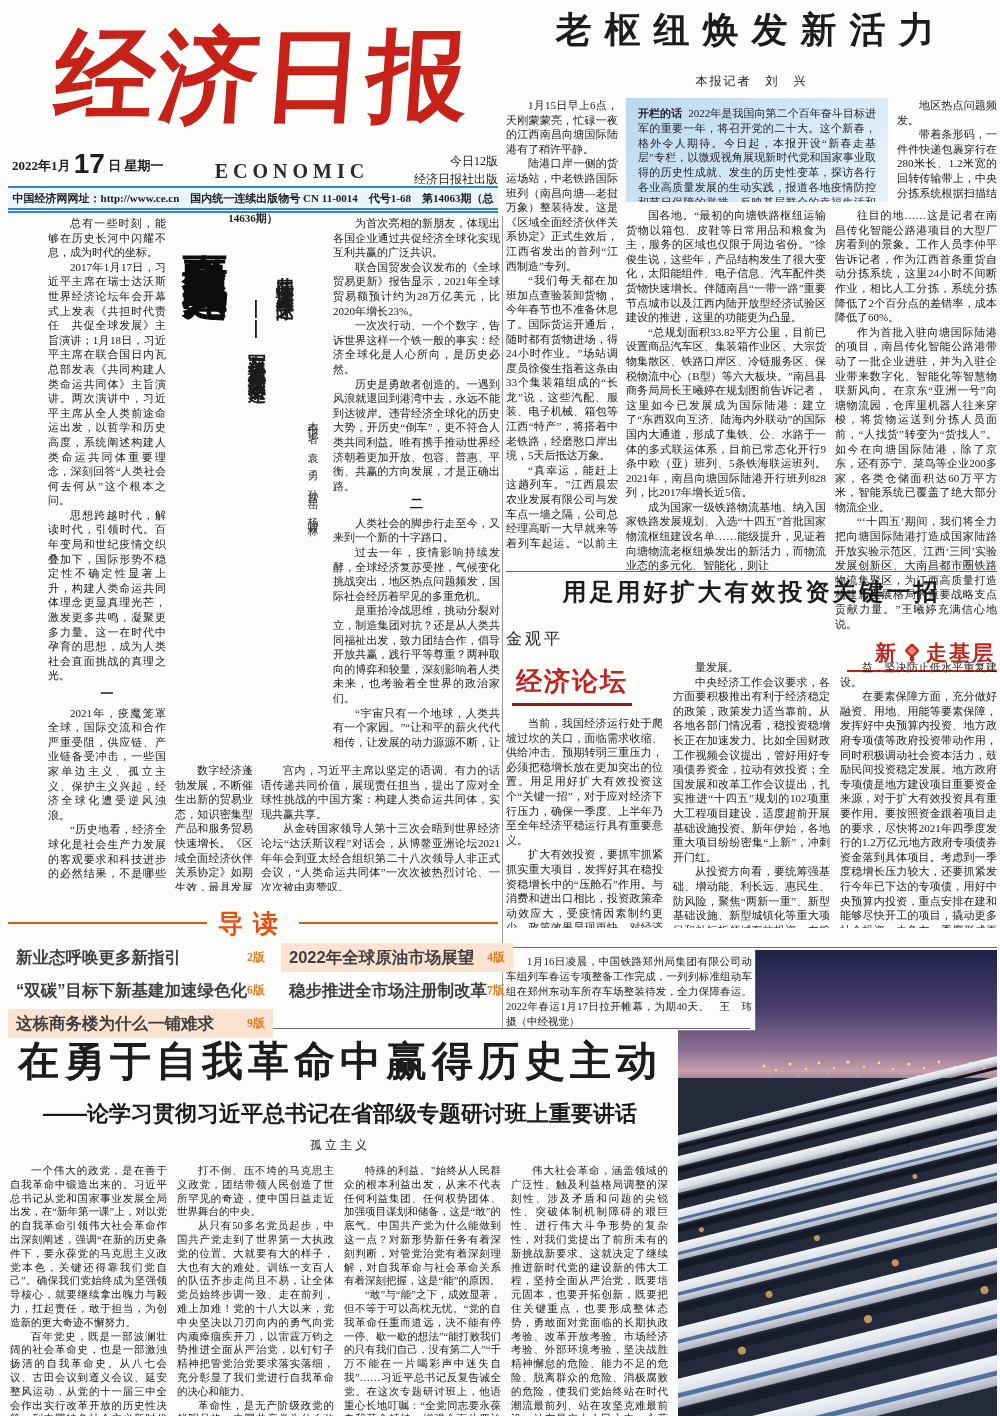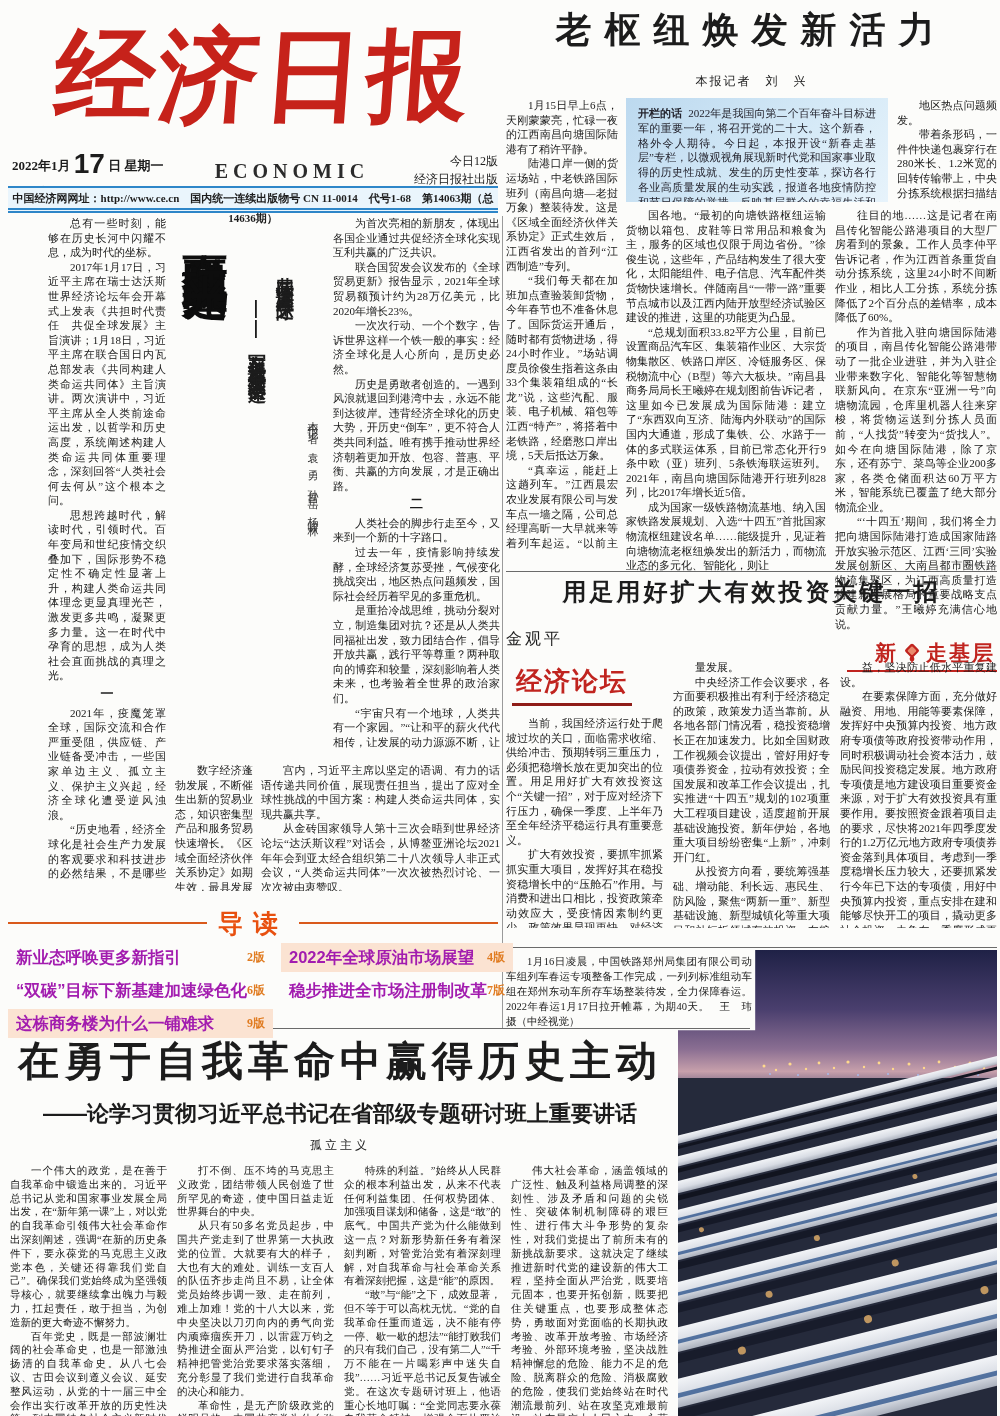"新业态呼唤更多新指引" .guide-text { color: #a21caf -> #404040 }
